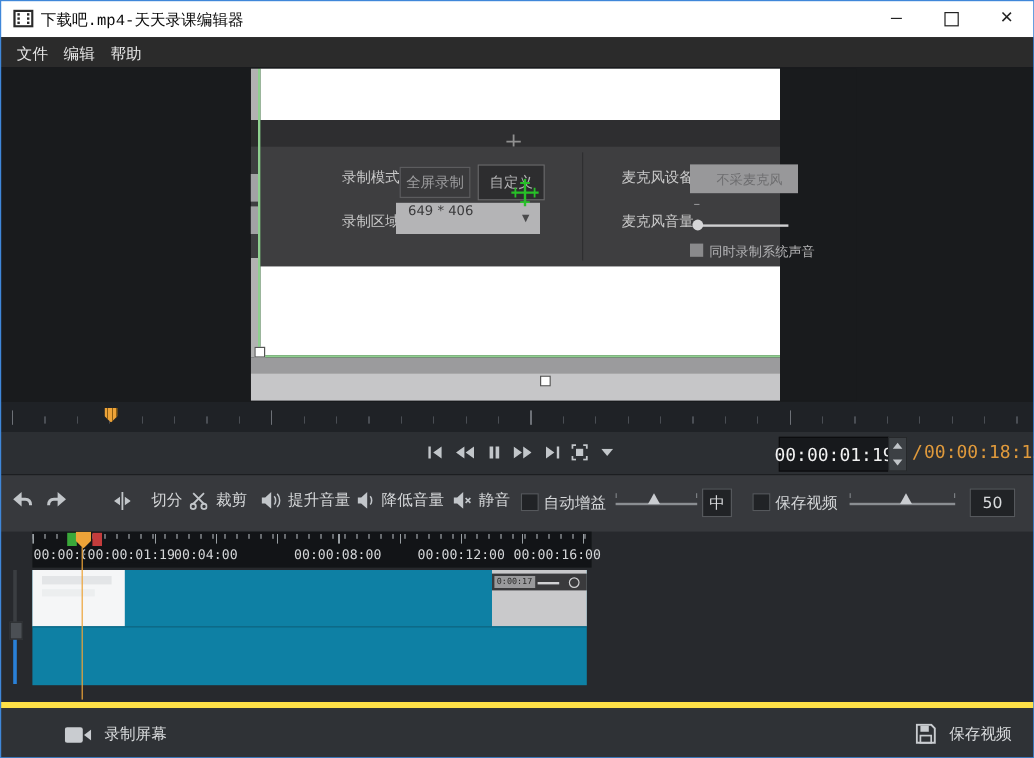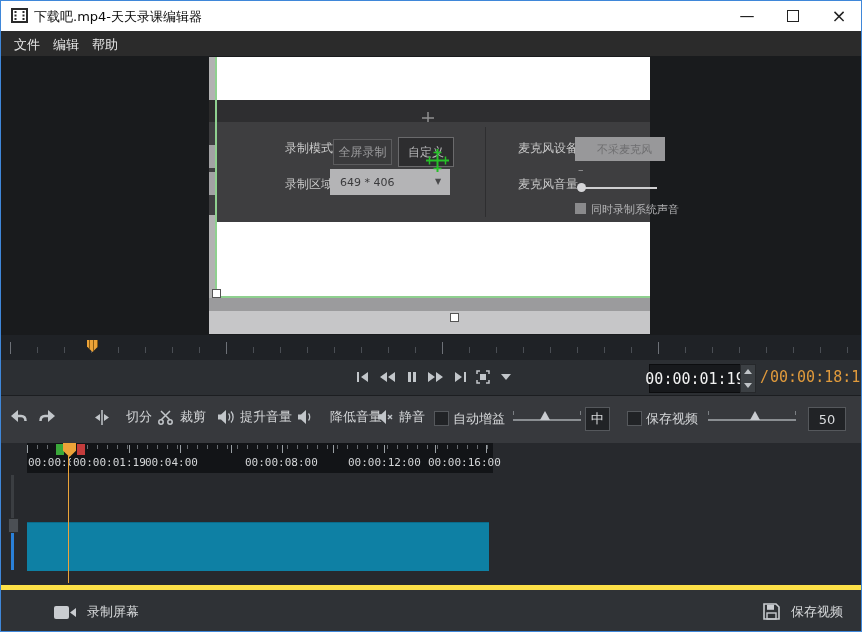"下载吧.mp4-天天录课编辑器" .titlebar { font-family: none -> Liberation Mono, monospace }
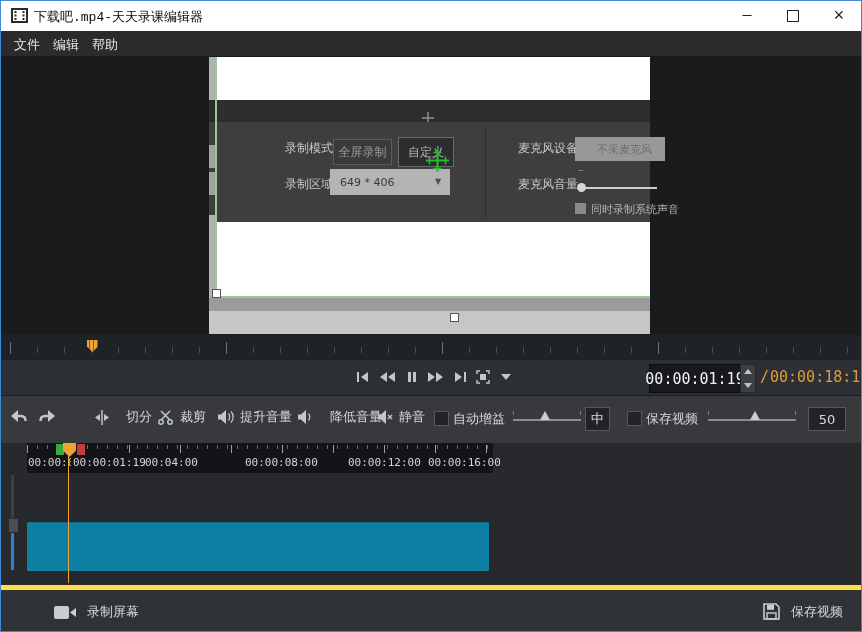"649 * 406" div.abs { align-items: center -> flex-start }
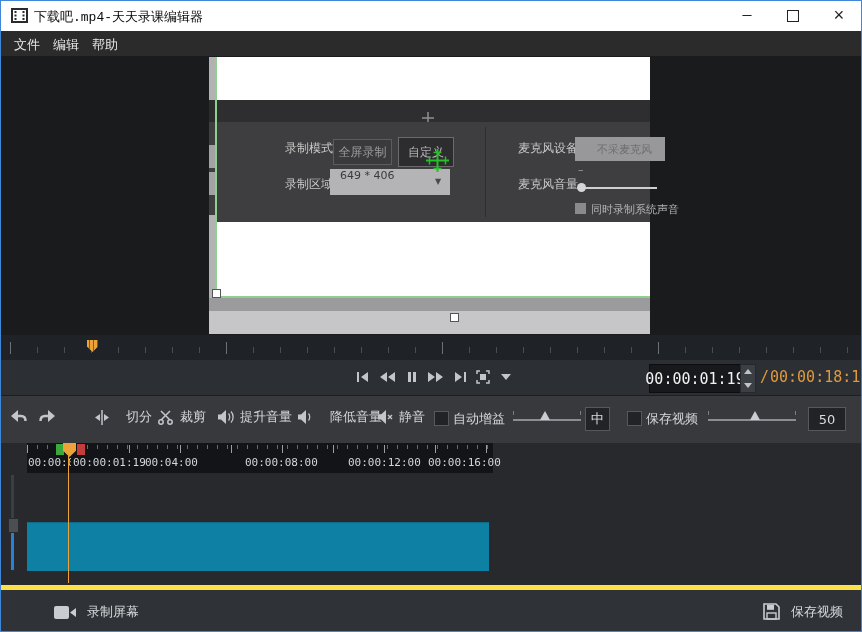"降低音量" div.abs { gap: 19px -> 7px }
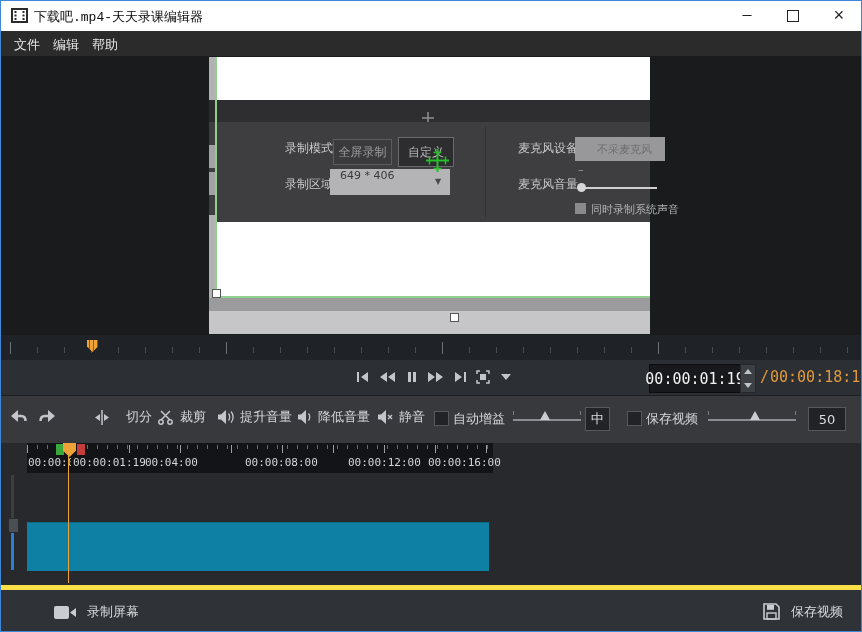"0:00:17" div.abs { html: none -> <div> <div> <div></div> <div></div> </div> <div> <div> <span>0:00:17</span> <div></div> <div></div> </div> </div> </div> }
